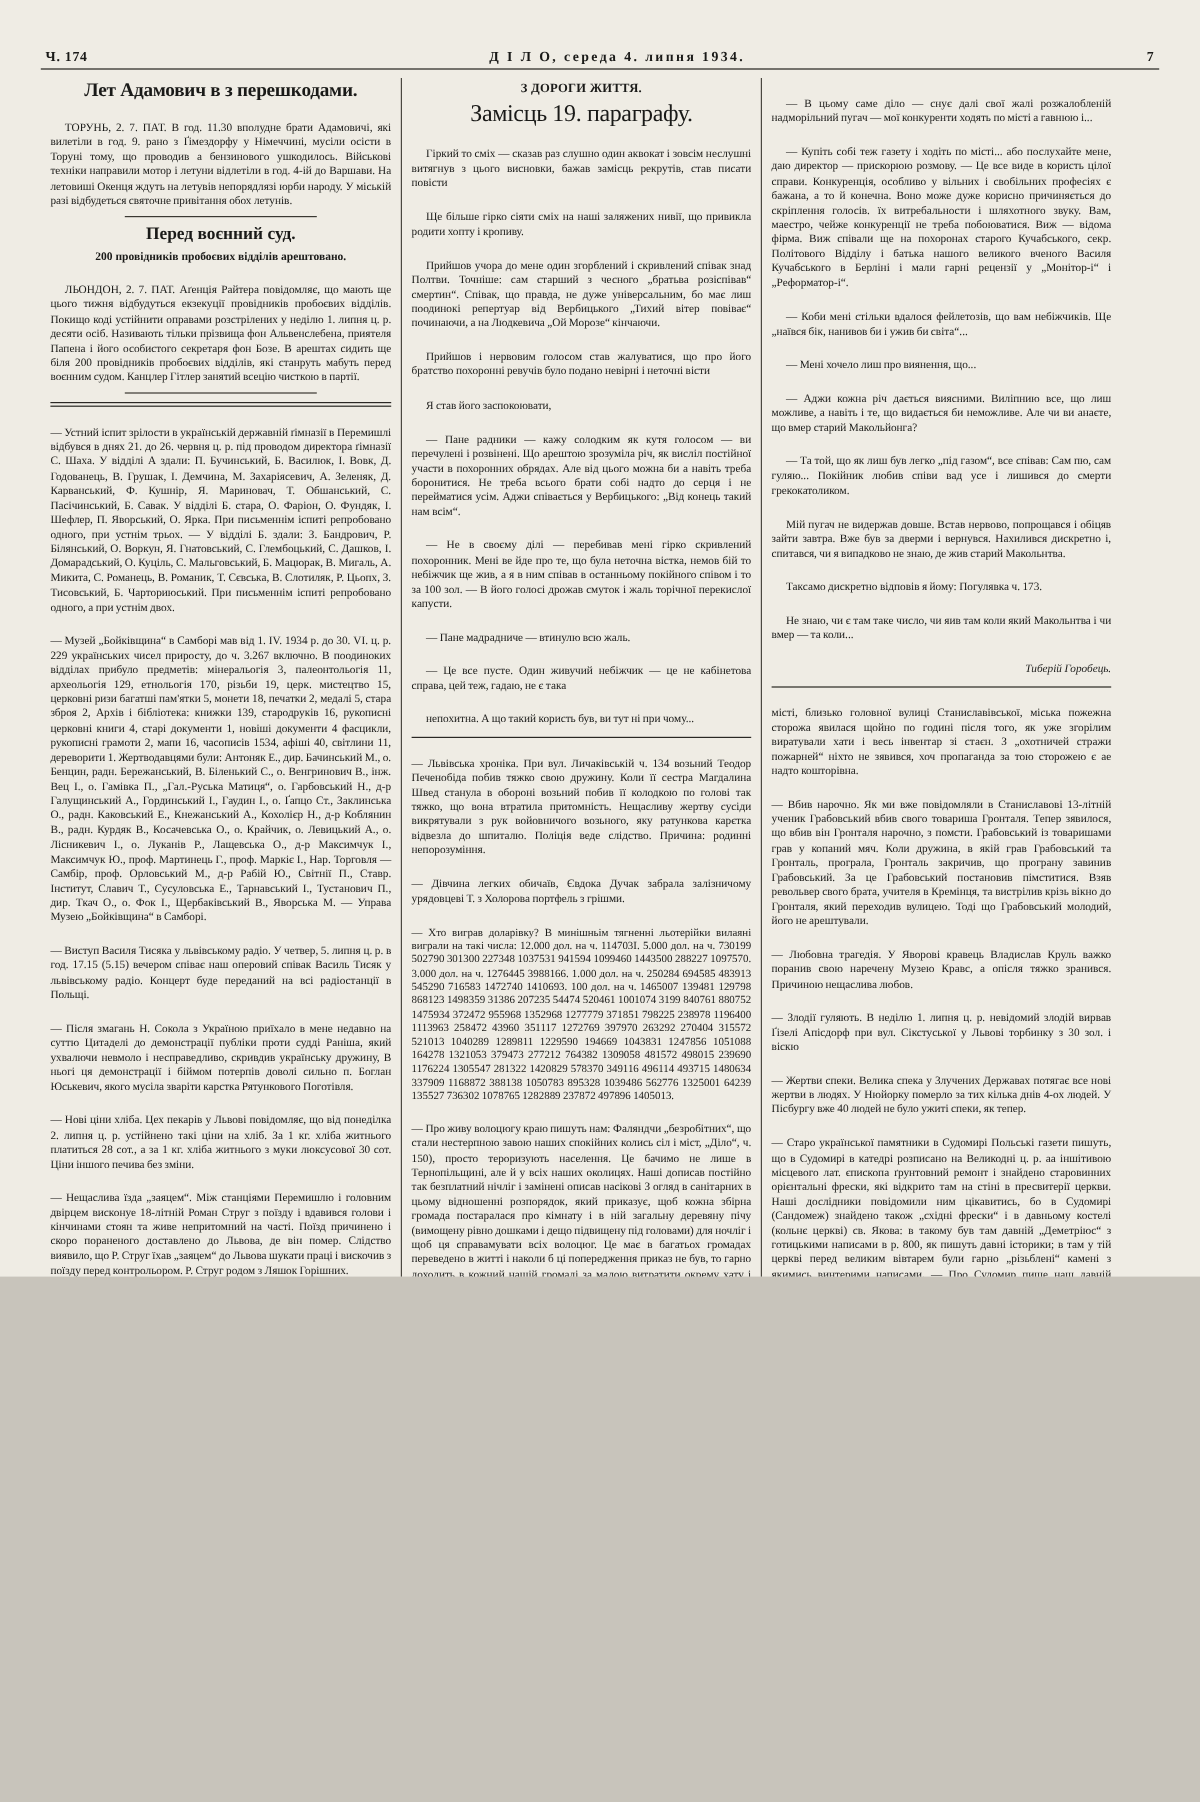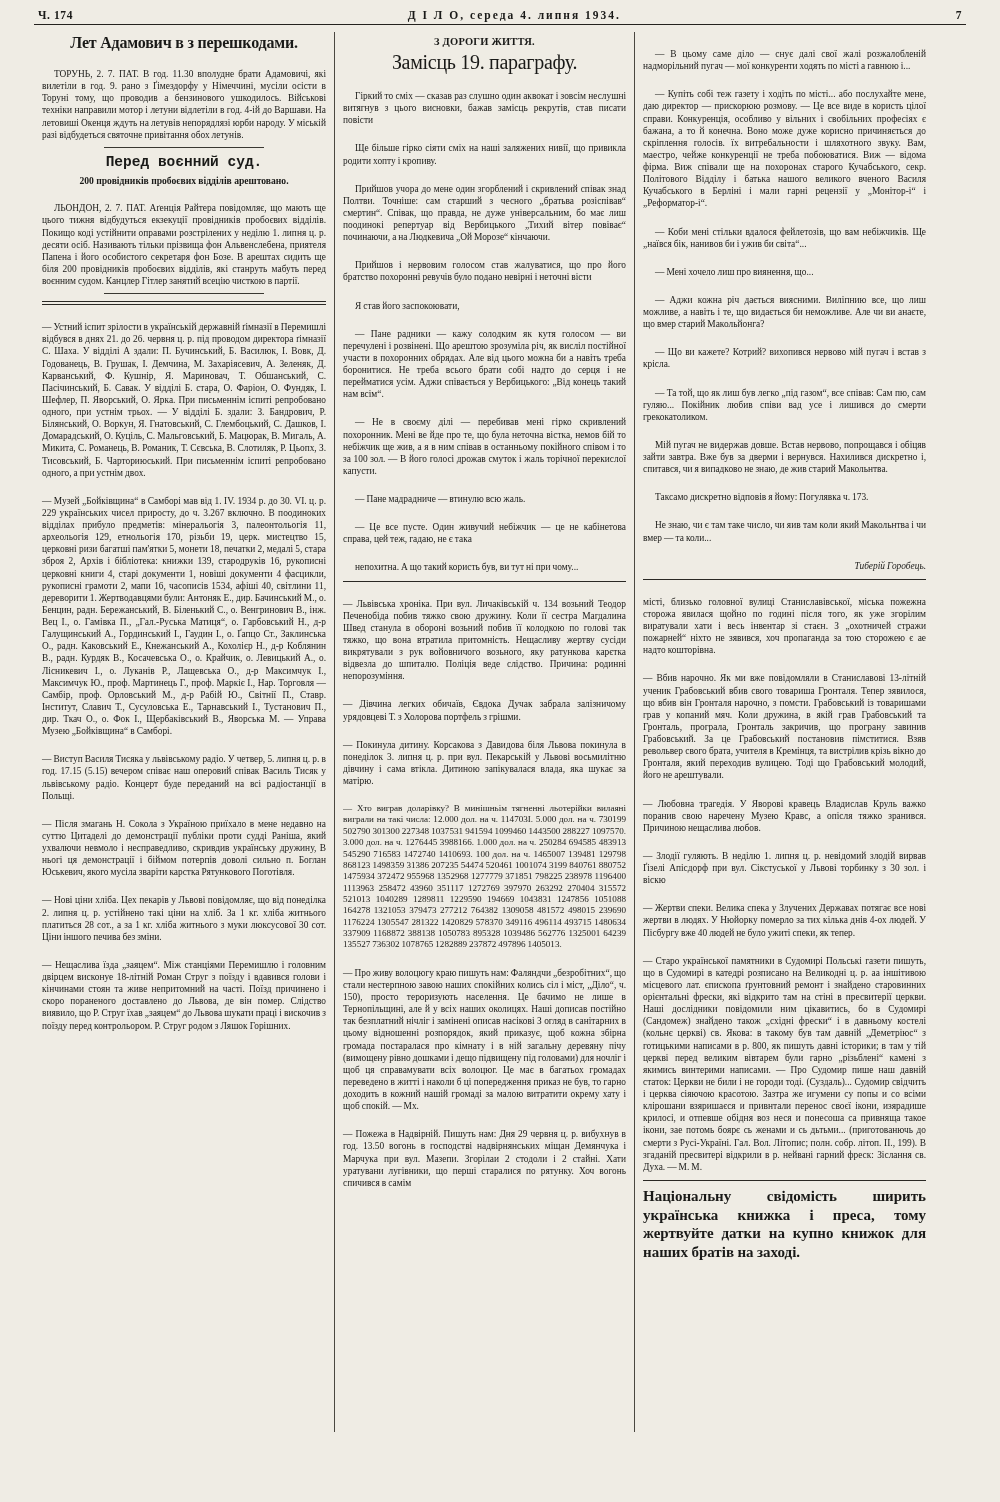"Ч. 174" .page { height: 1502px -> 1064px; padding: 9px 34px 18px 34px -> 42px 34px 18px 34px }
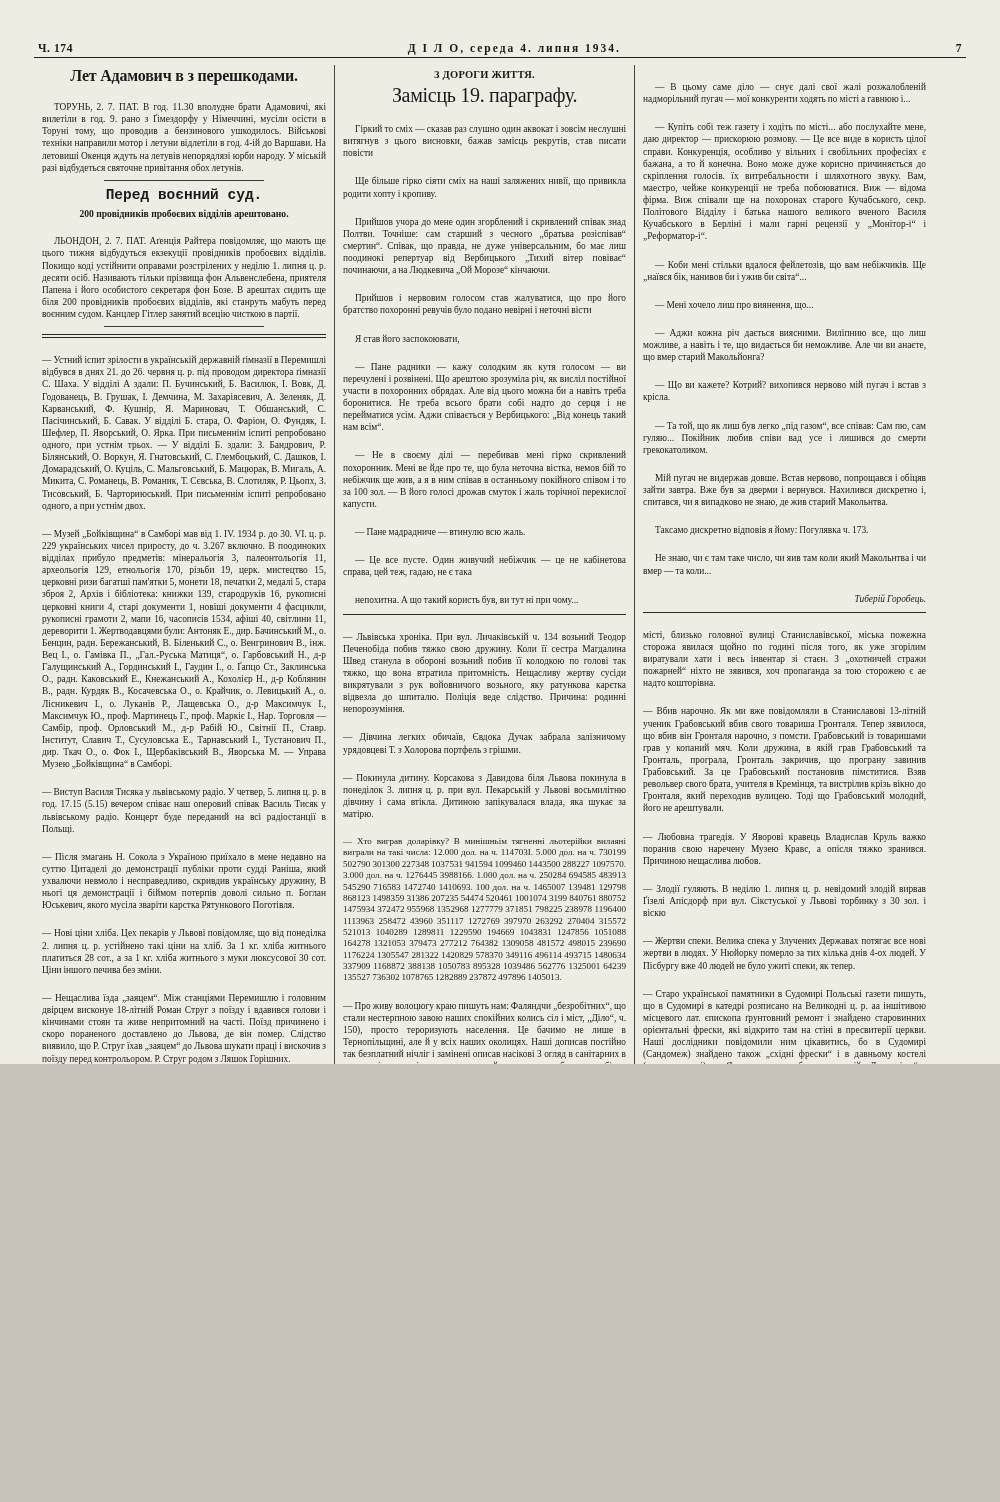"Перед воєнний суд." h2.headline2 { font-family: Liberation Mono, monospace -> none }
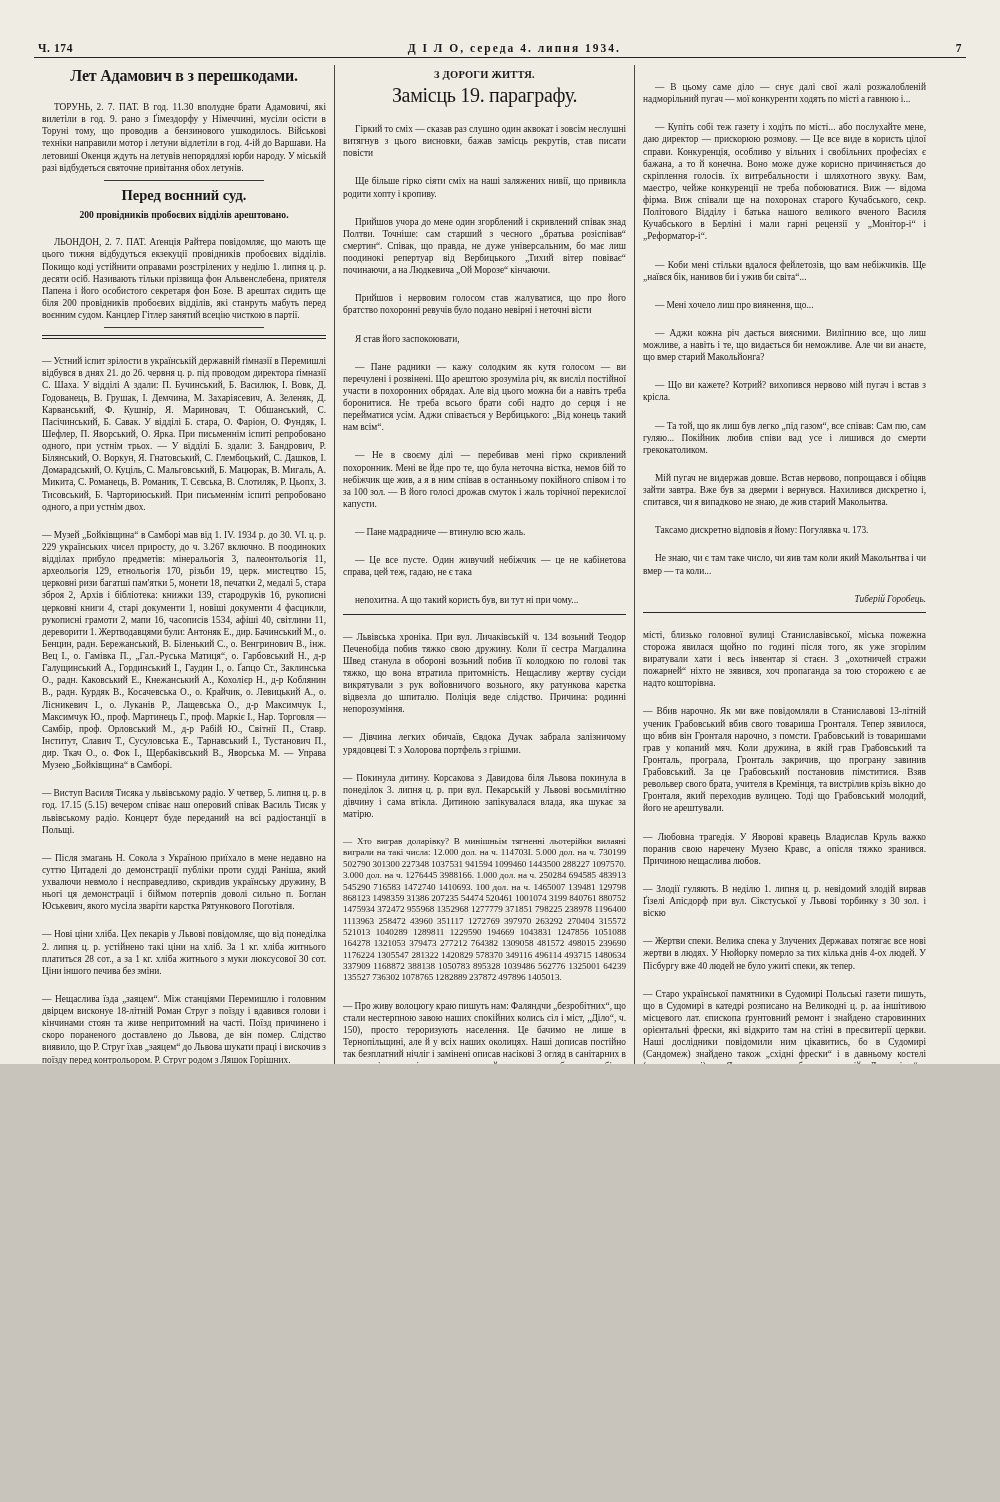"— Що ви кажете? Котрий?" p.indent { html: <p>— Що ви кажете? Котрий? вихопився нервово мій пугач і встав з крісла.</p> -> none }
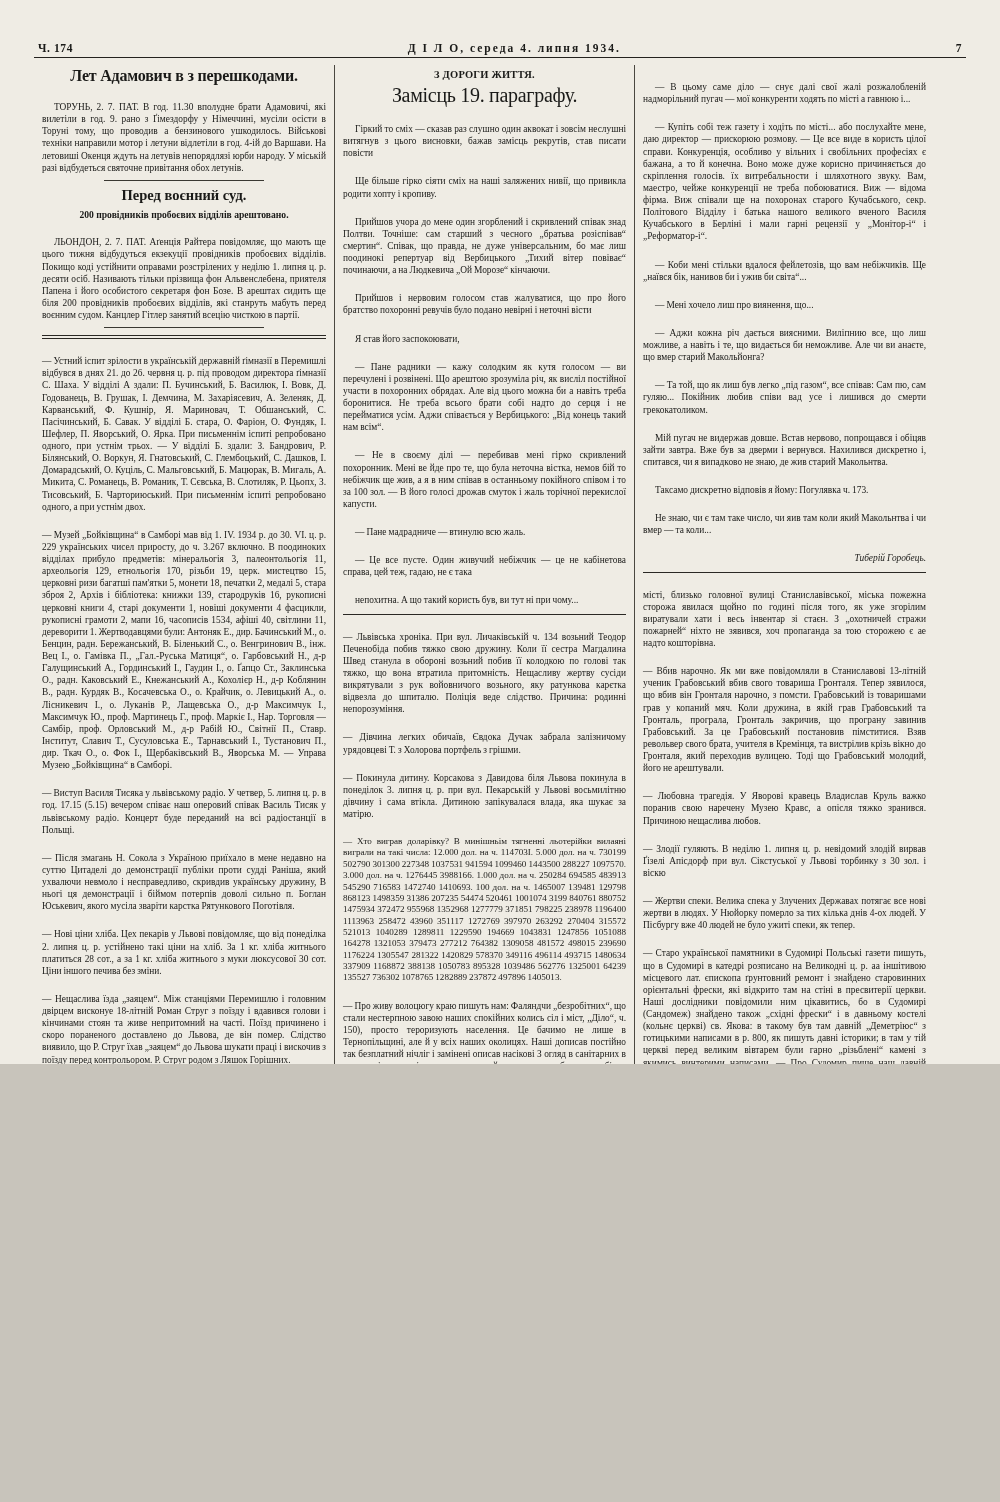"— Покинула дитину. Корсакова з" p.item { html: <p>— Покинула дитину. Корсакова з Давидова біля Львова покинула в понеділок 3. липня ц. р. при вул. Пекарській у Львові восьмилітню дівчину і сама втікла. Дитиною запікувалася влада, яка шукає за матірю.</p> -> none }
